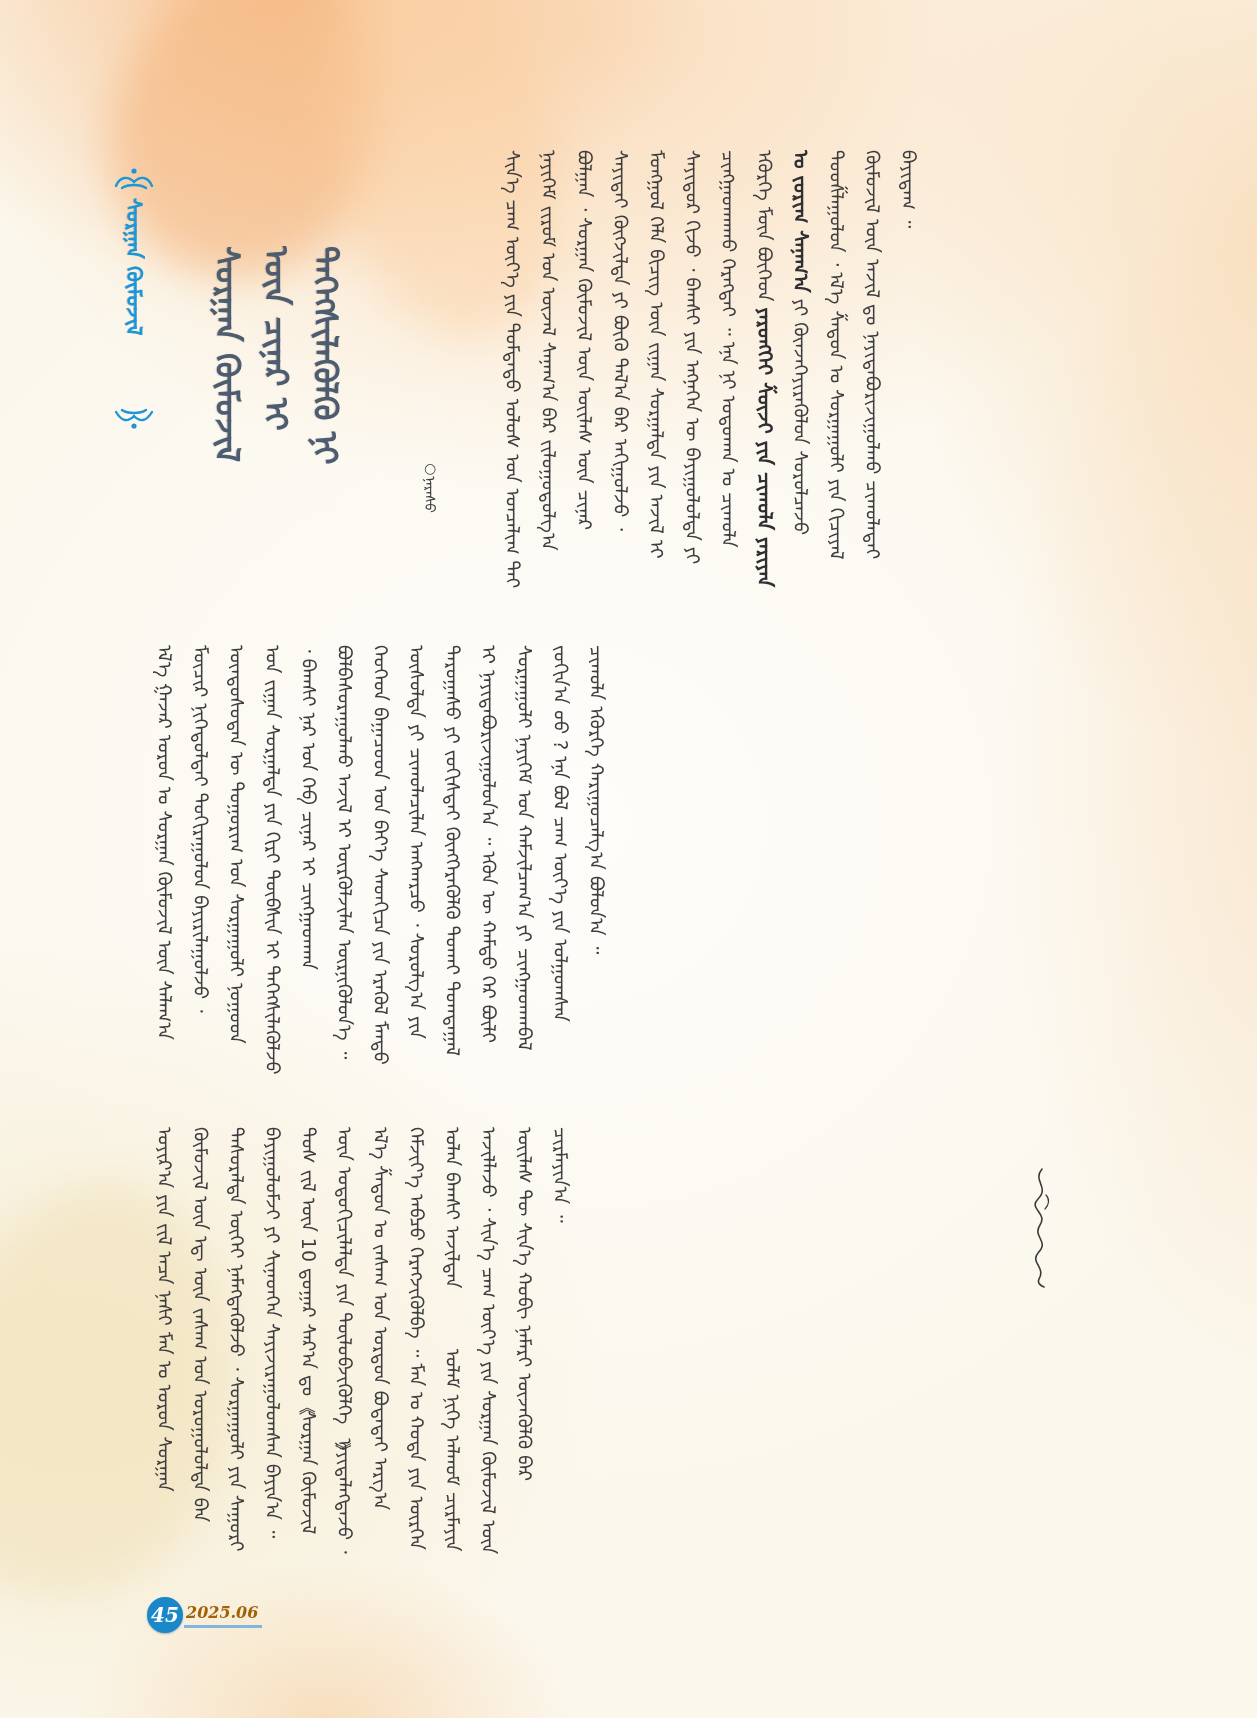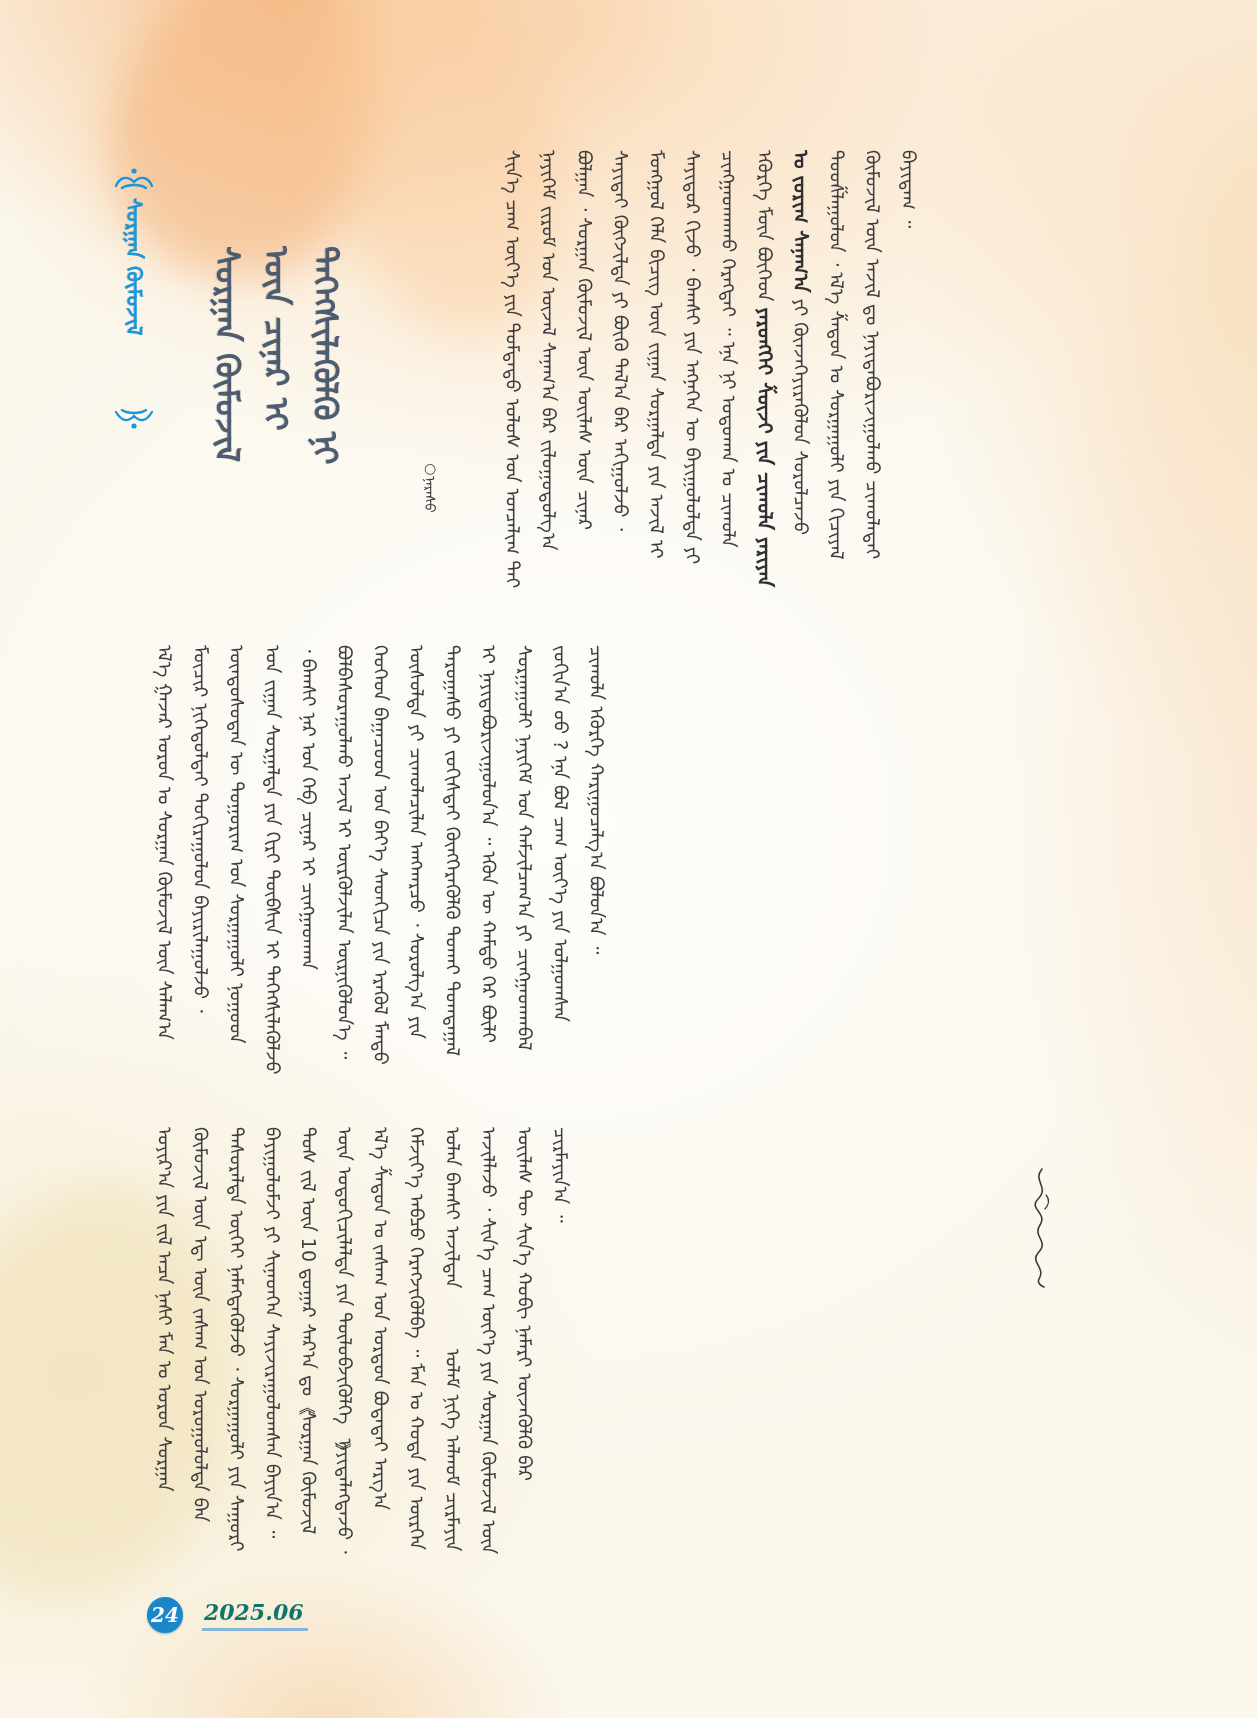"24" span { text: 24 -> 45 }
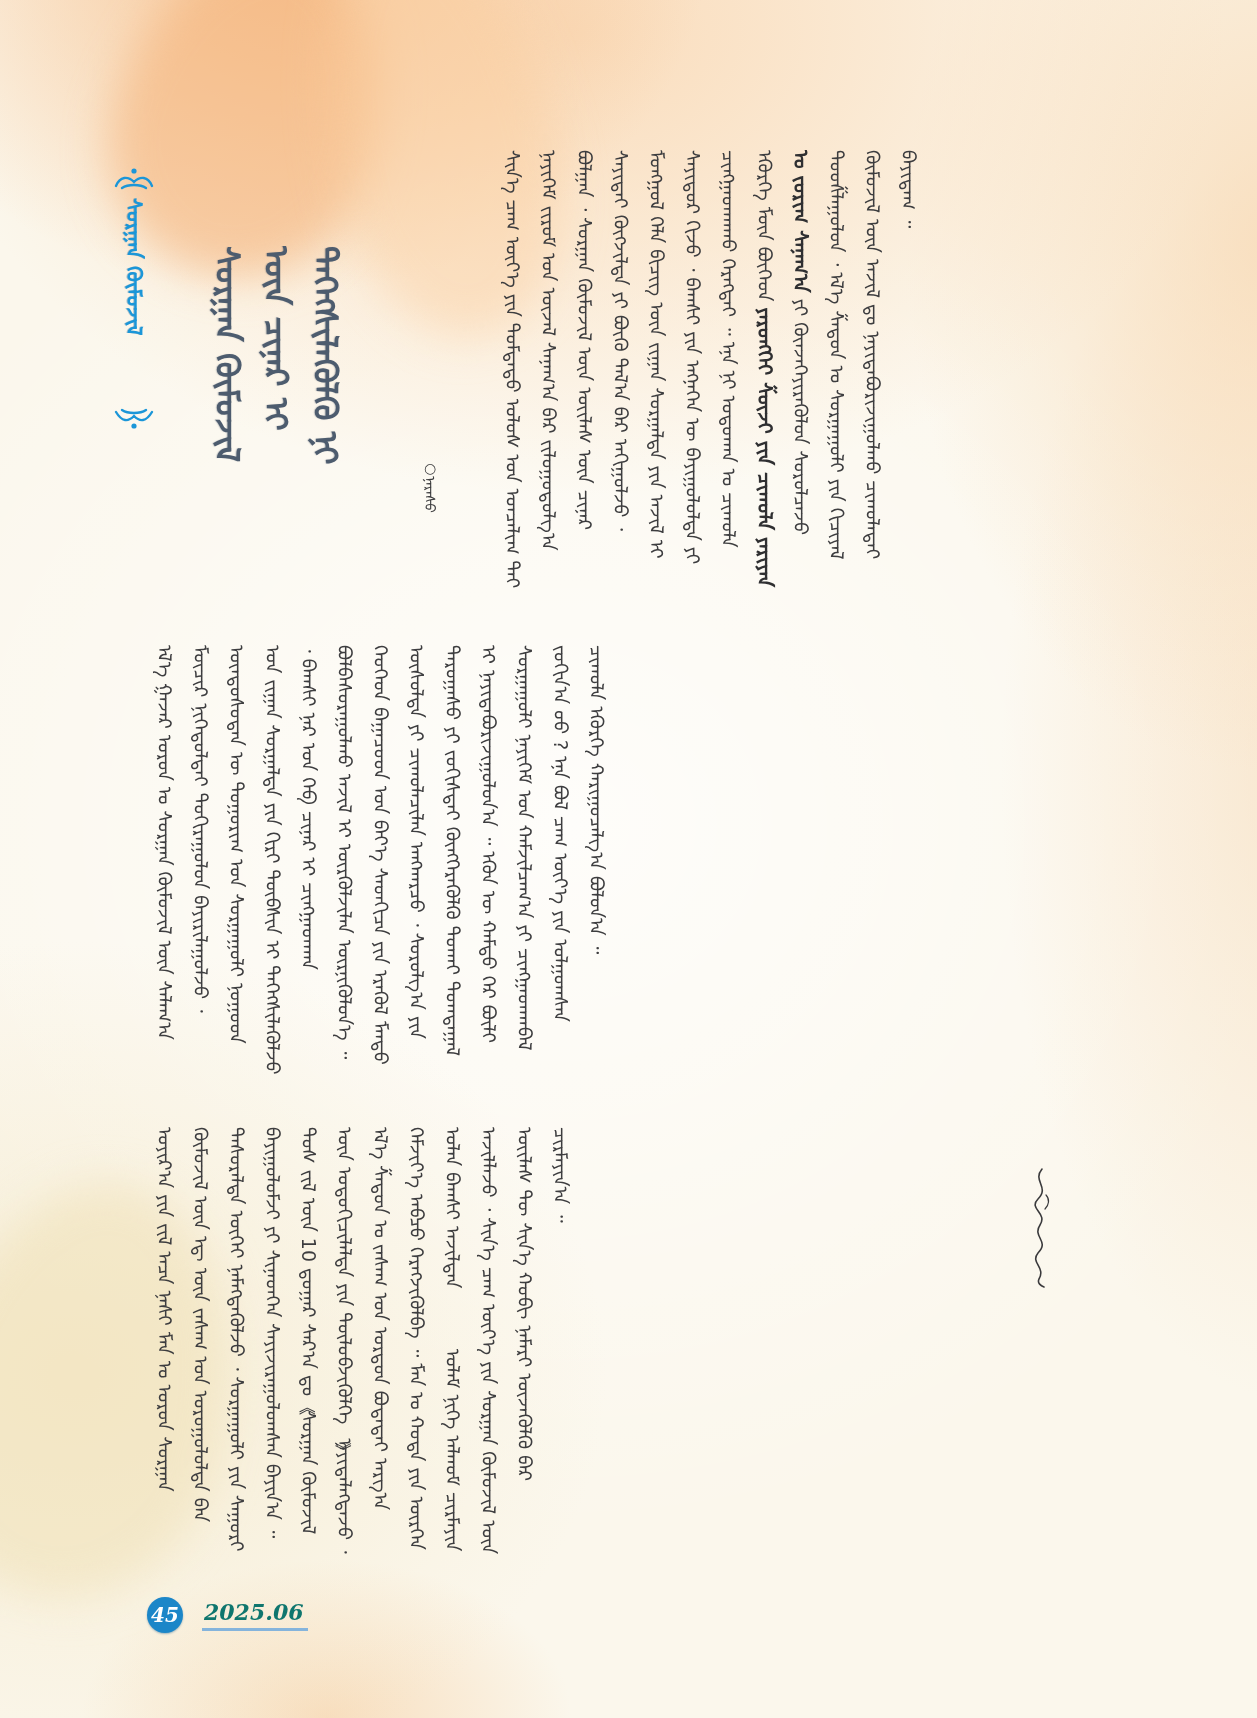"2025.06" .issue { color: #0f766e -> #a16207; font-size: 22px -> 16px; margin-left: 19px -> 1px }
